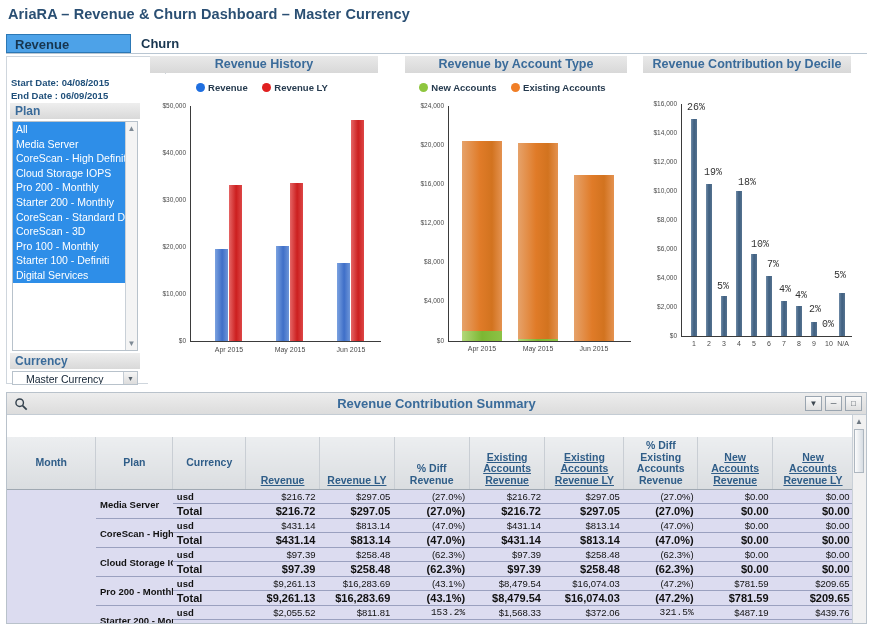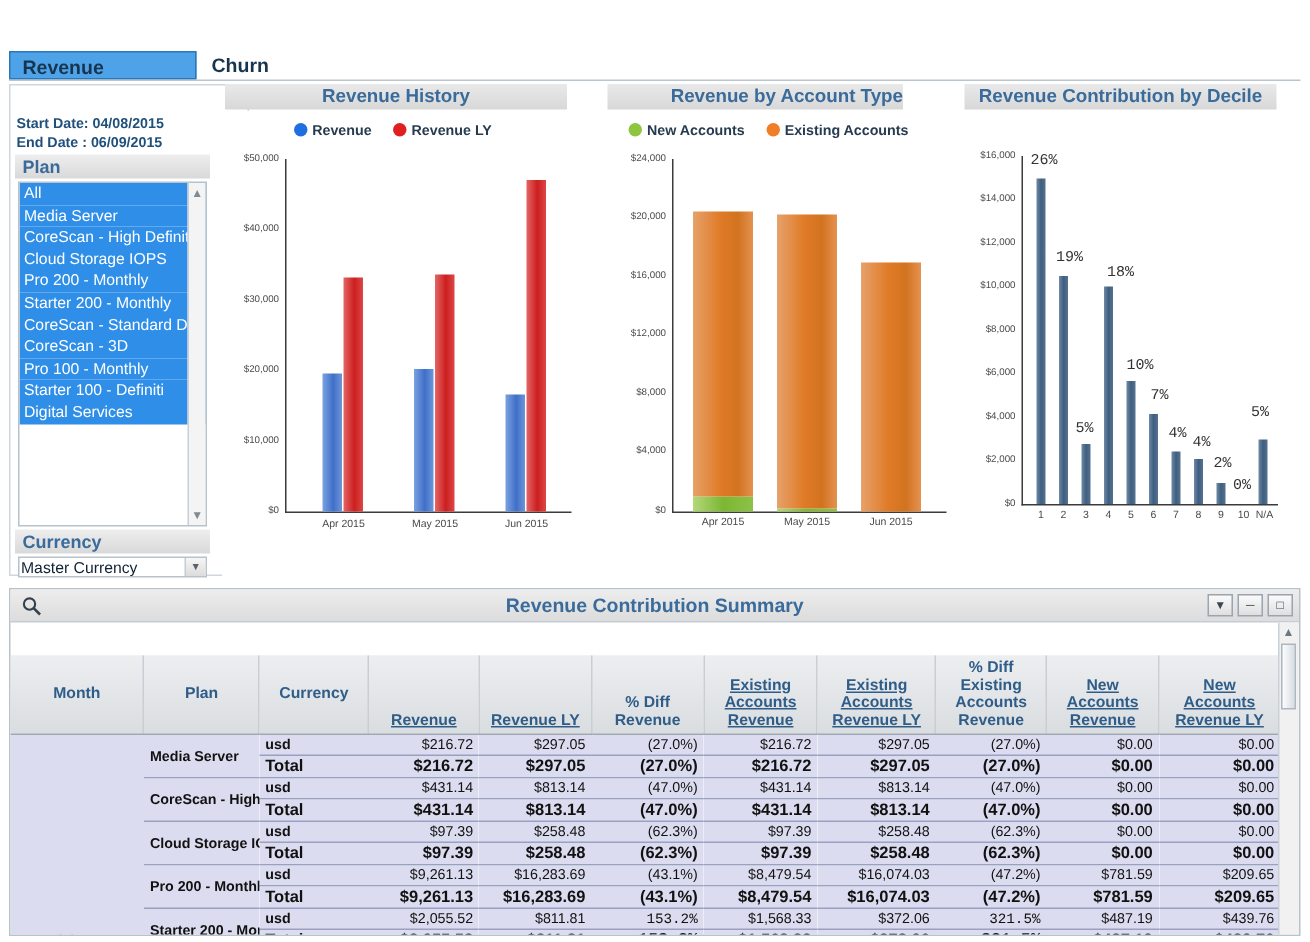"AriaRA – Revenue & Churn" div.app-title { html: none -> <div>AriaRA – Revenue &amp; Churn Dashboard – Master Currency</div> }
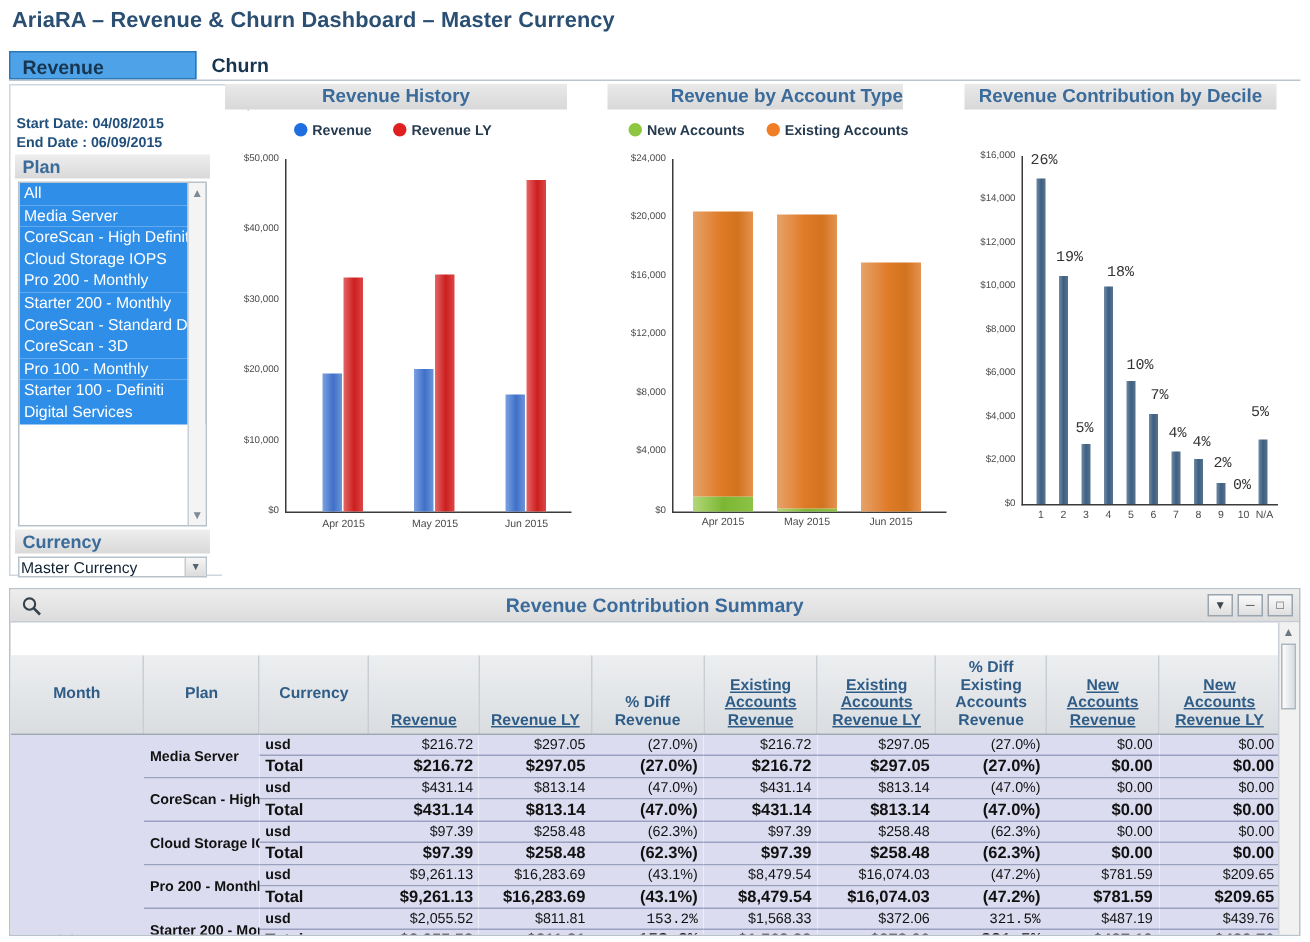"Revenue by Account Type" div.panel-hdr { text-align: right -> none; width: 197px -> 222px }
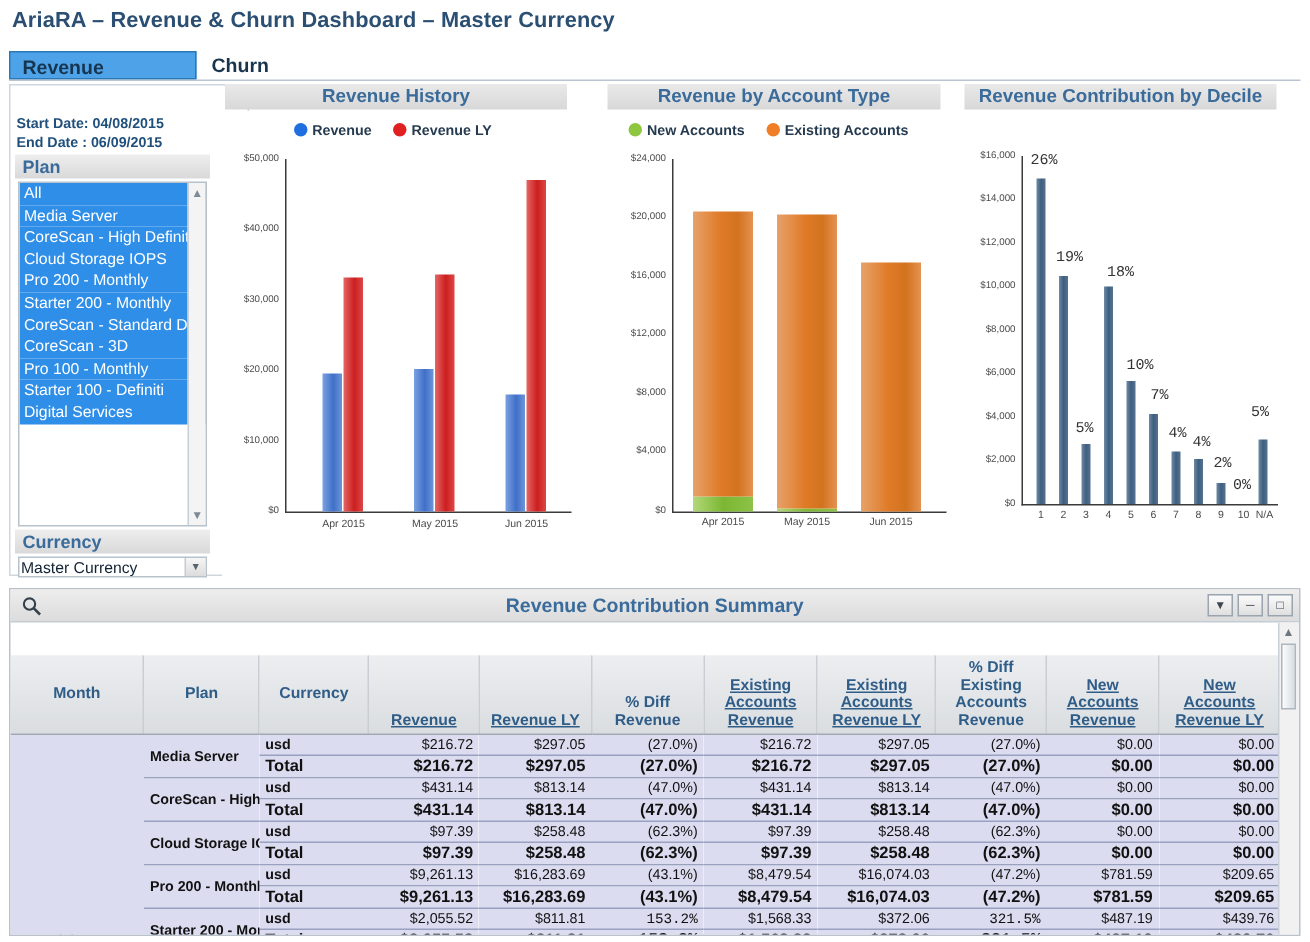"Master Currency" .combo { padding-left: 1px -> 13px }
